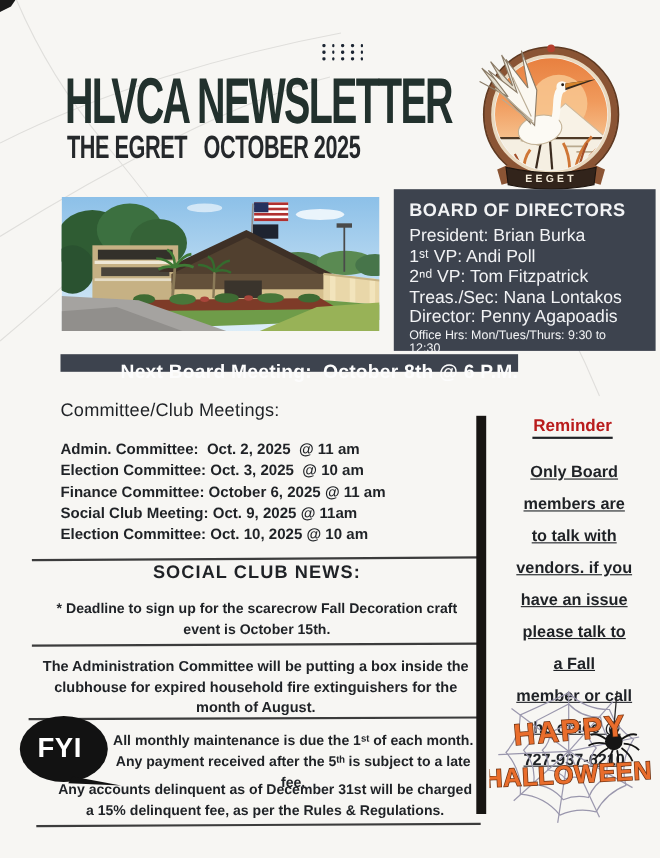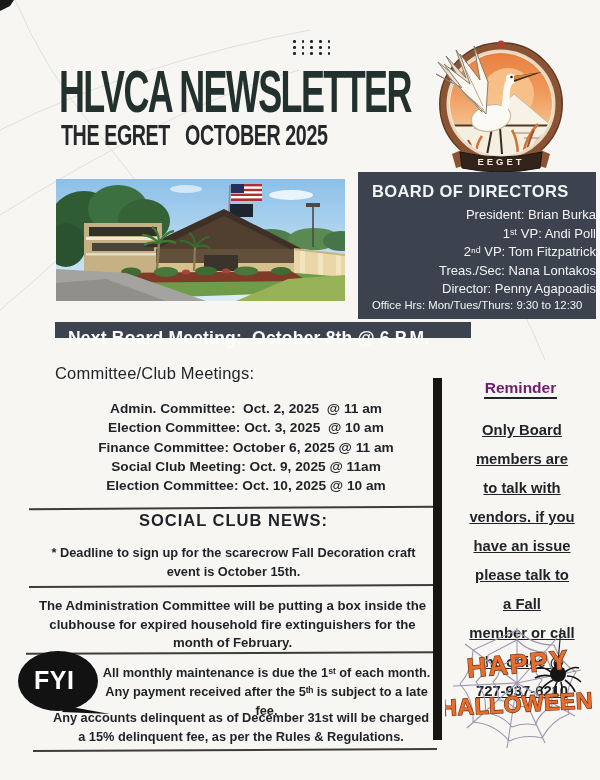"BOARD OF DIRECTORS" .board { padding: 10px 0 0 14px -> 10px 16px 0 14px }
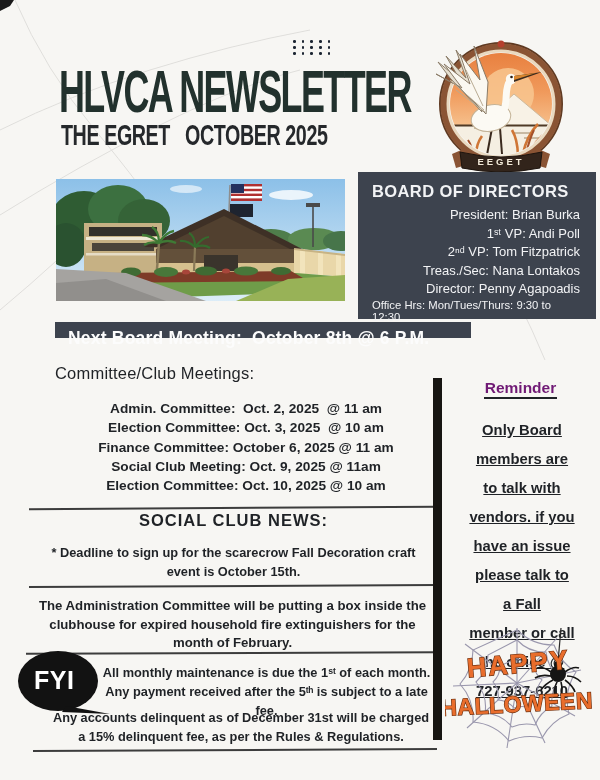"President: Brian Burka" .board-line { font-size: 13px -> 16px; text-align: right -> none }
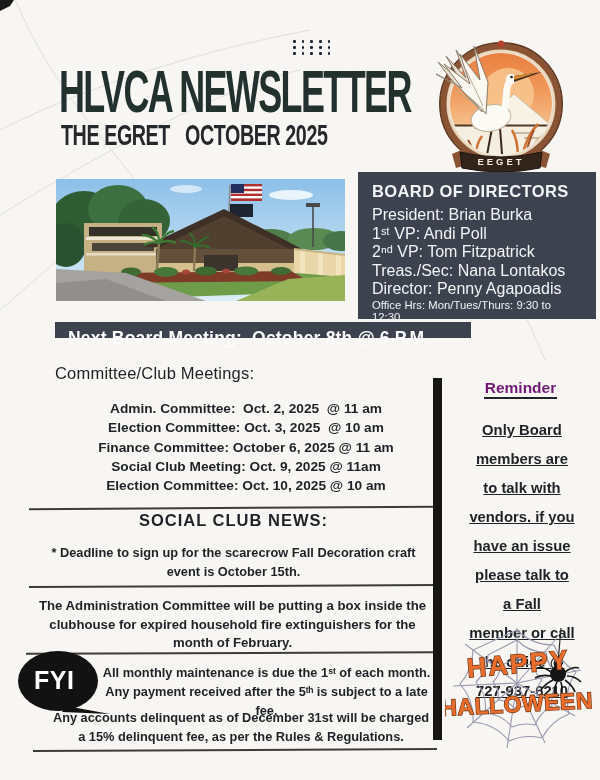"Next Board Meeting: October 8th" .banner { text-align: none -> right }
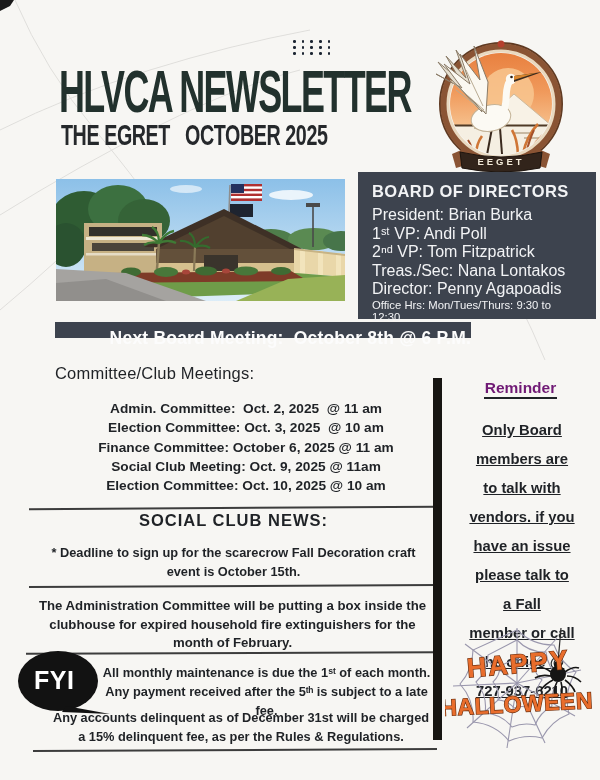"Reminder" .rem-title { color: #701a75 -> #b91c1c }
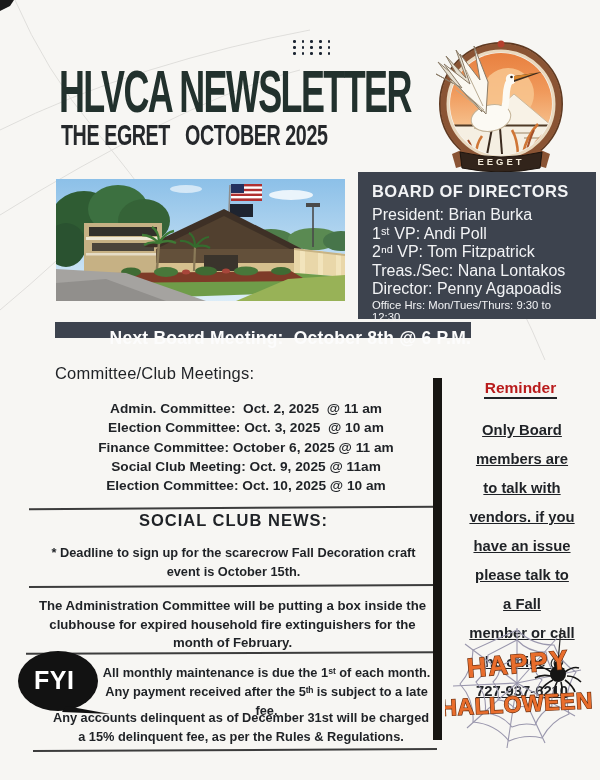"Admin. Committee: Oct. 2, 2025" .mt-list { text-align: center -> left }
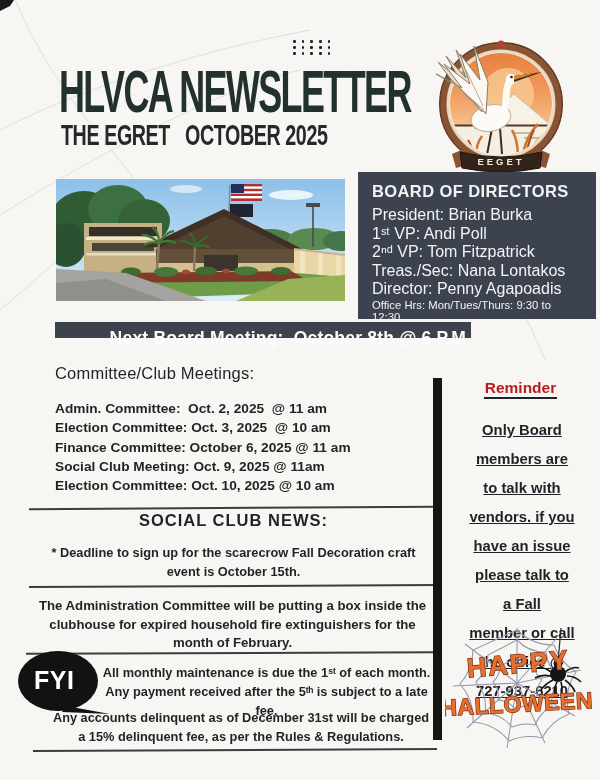"month of February." div { text: February -> August }
